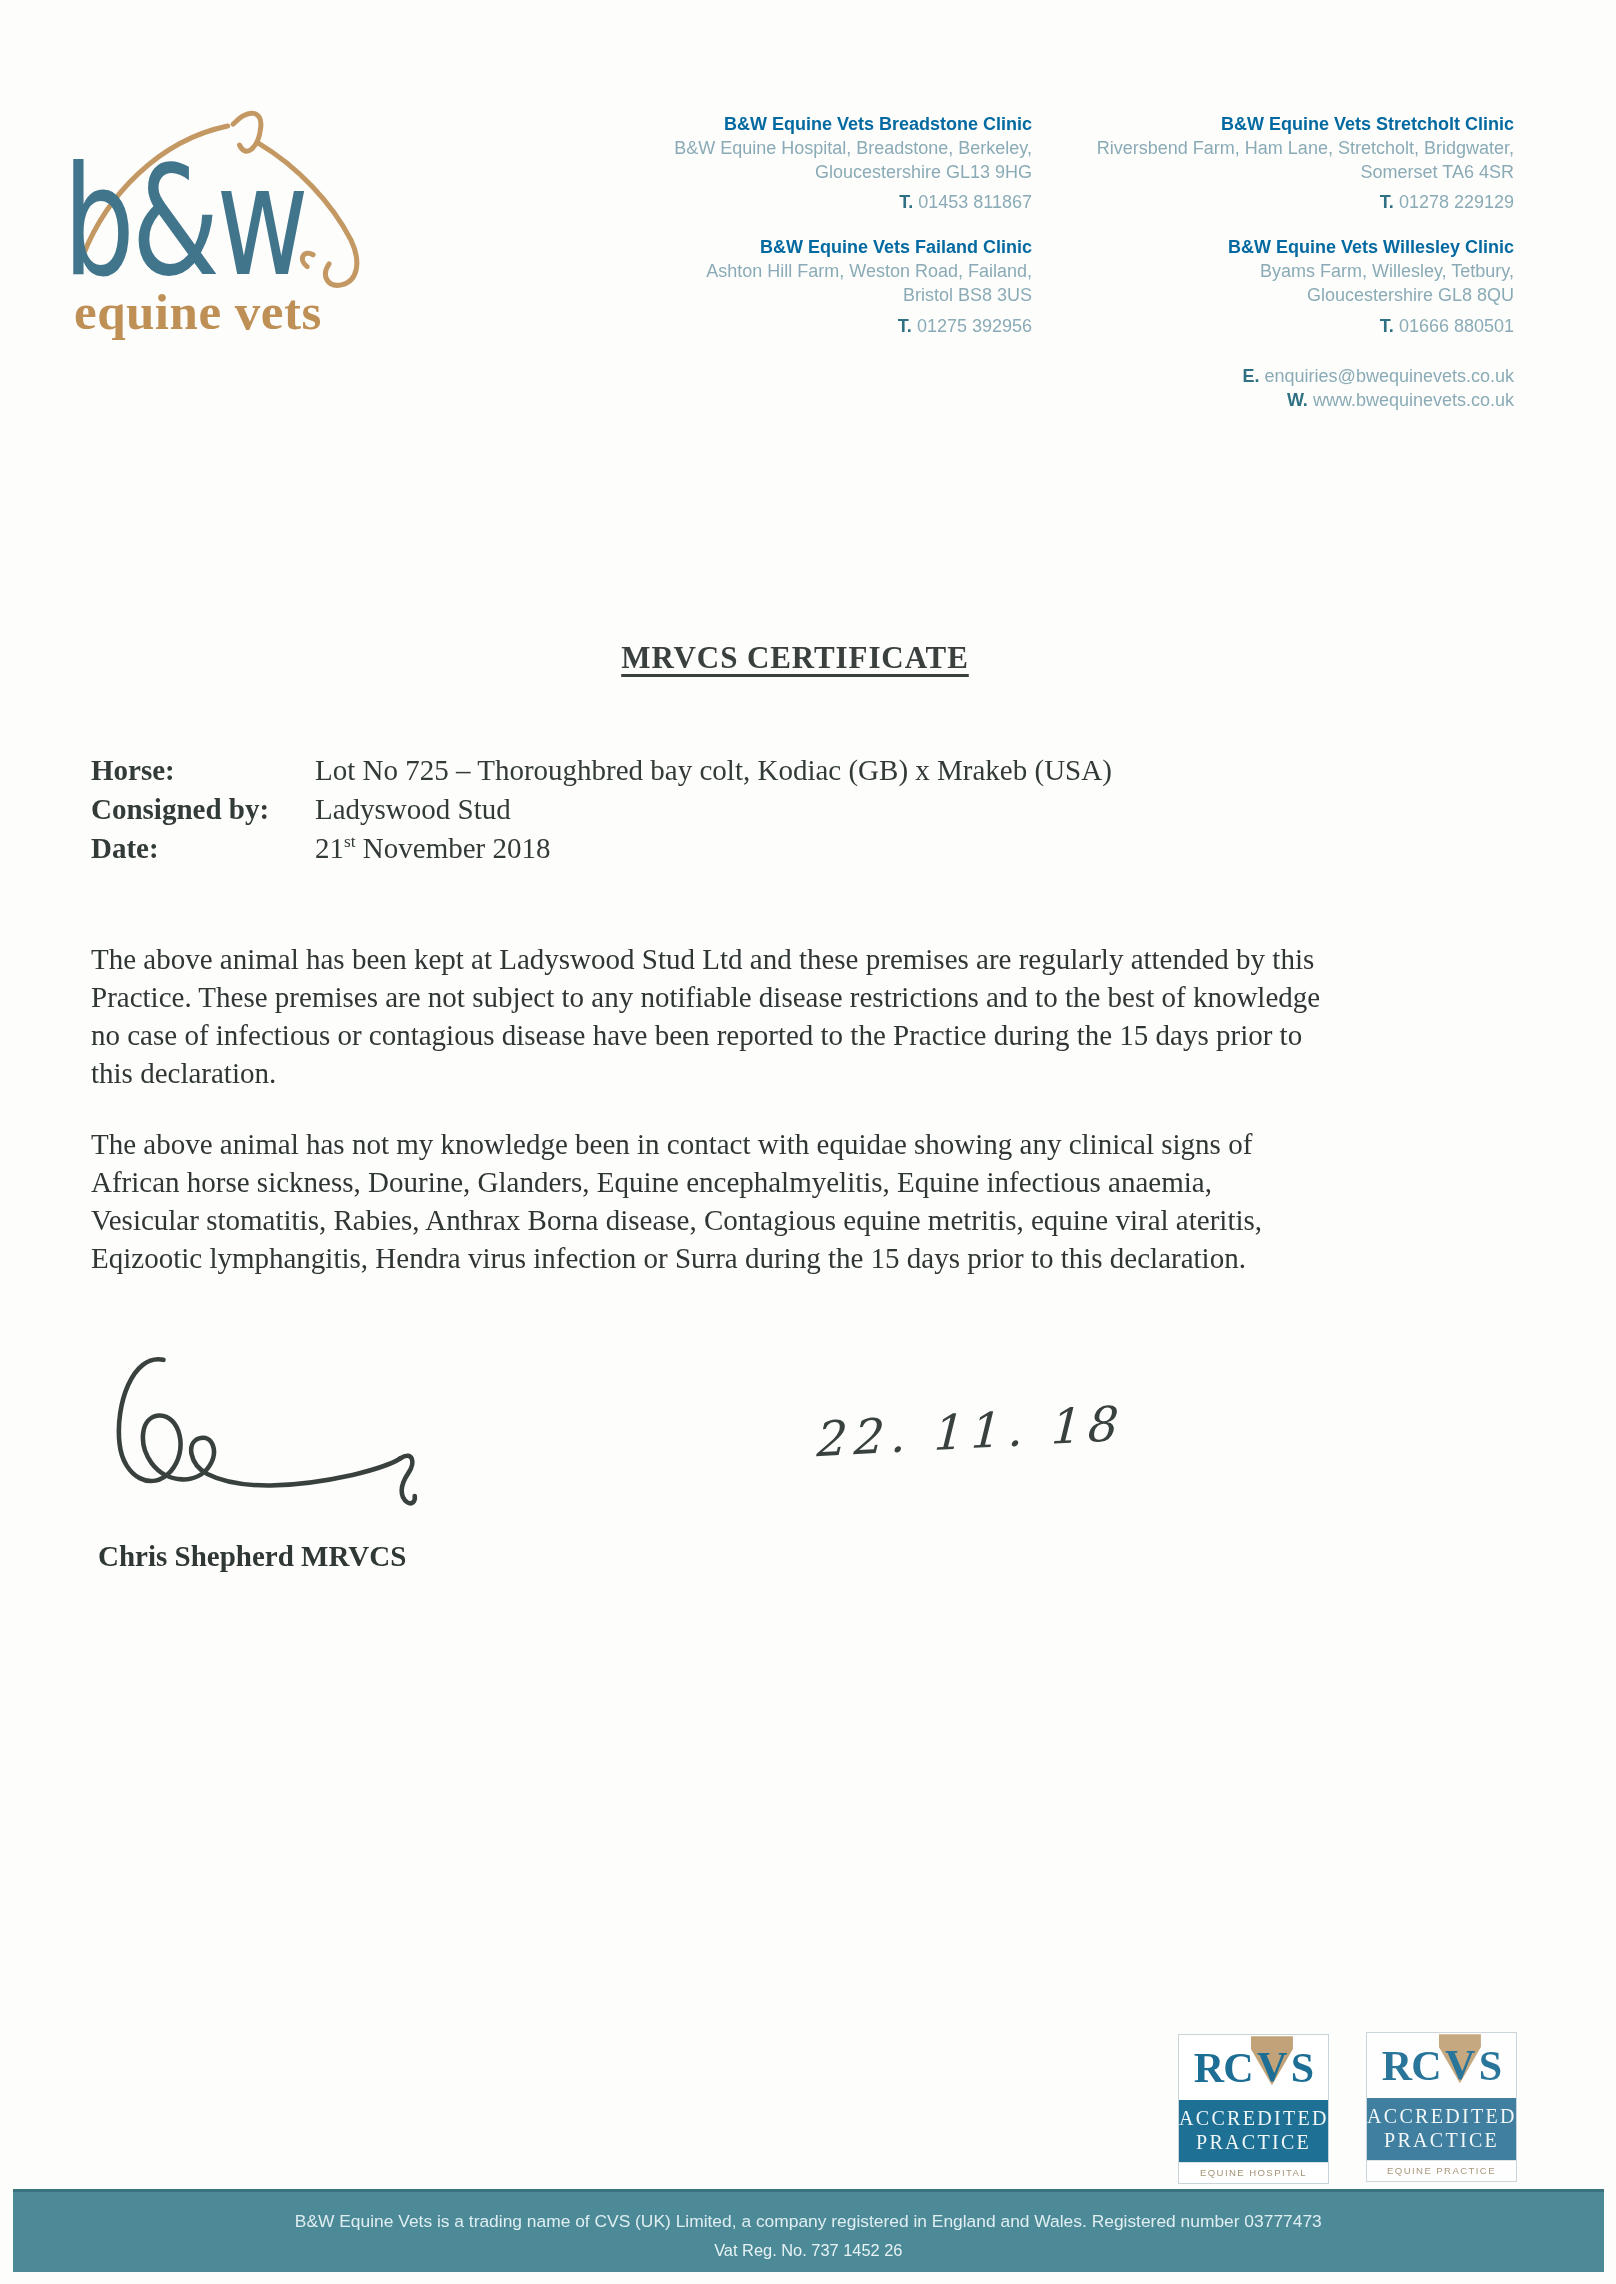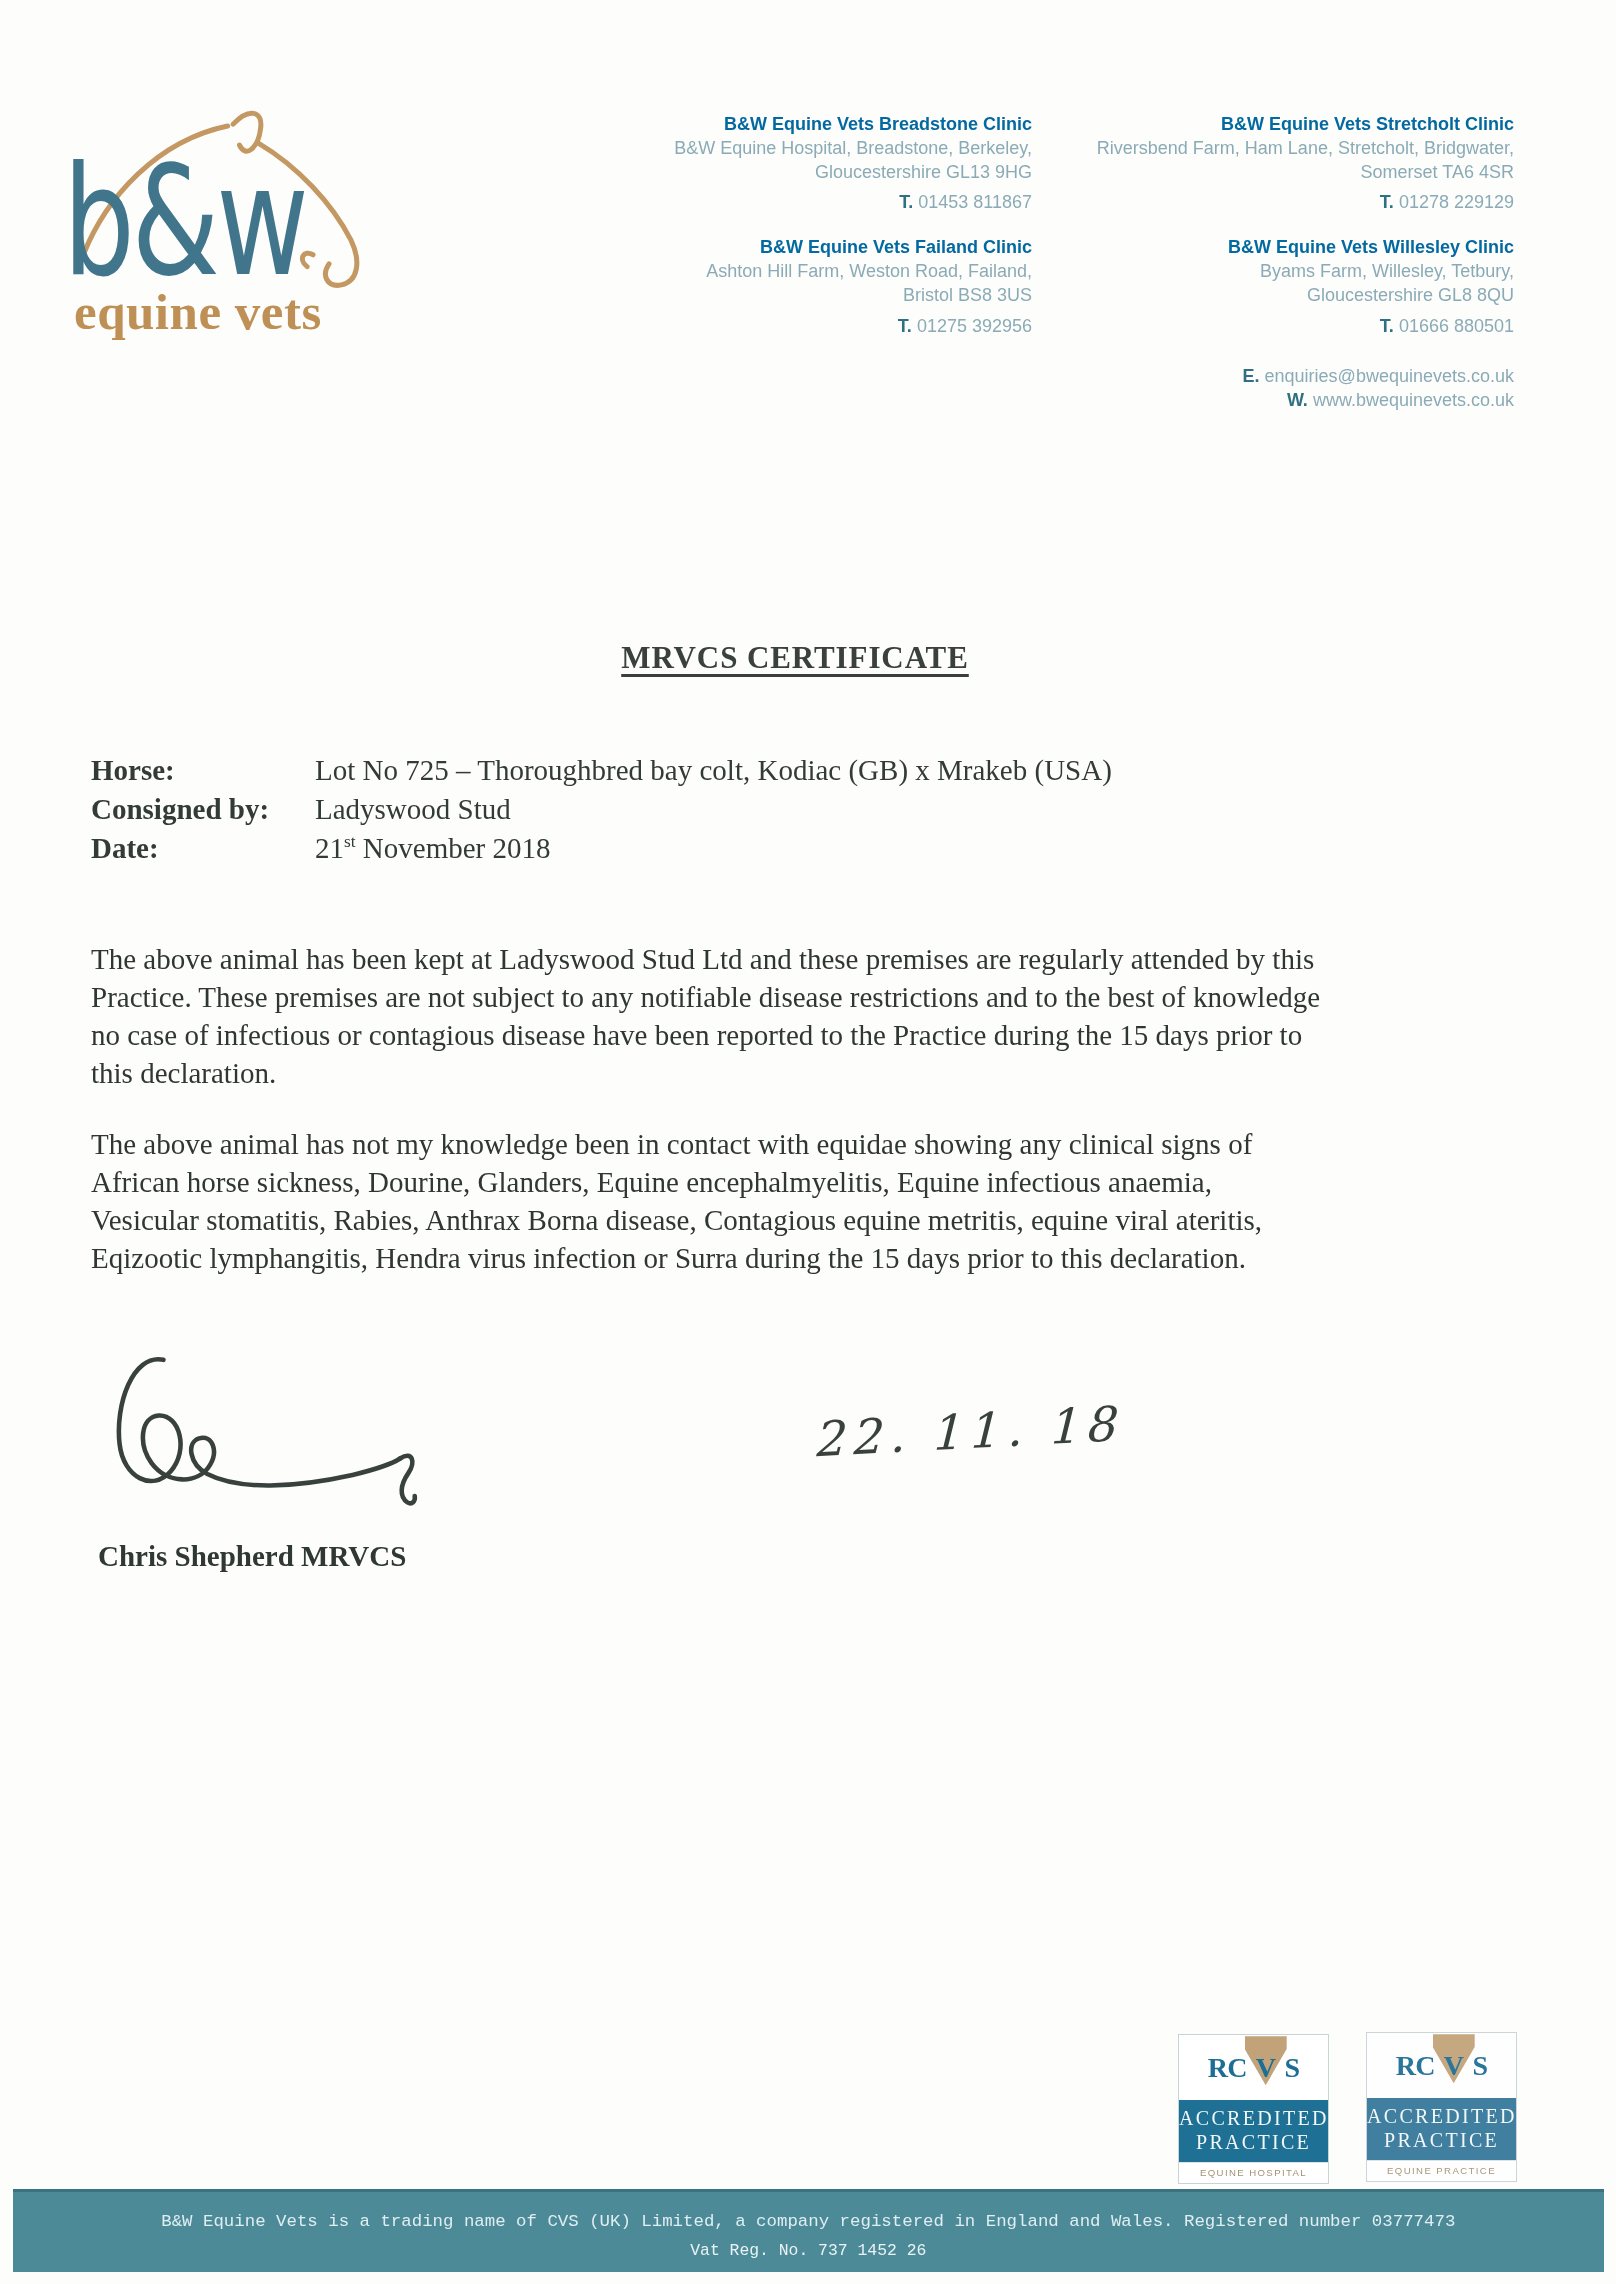"RC" .badge-top { font-size: 28px -> 42px }
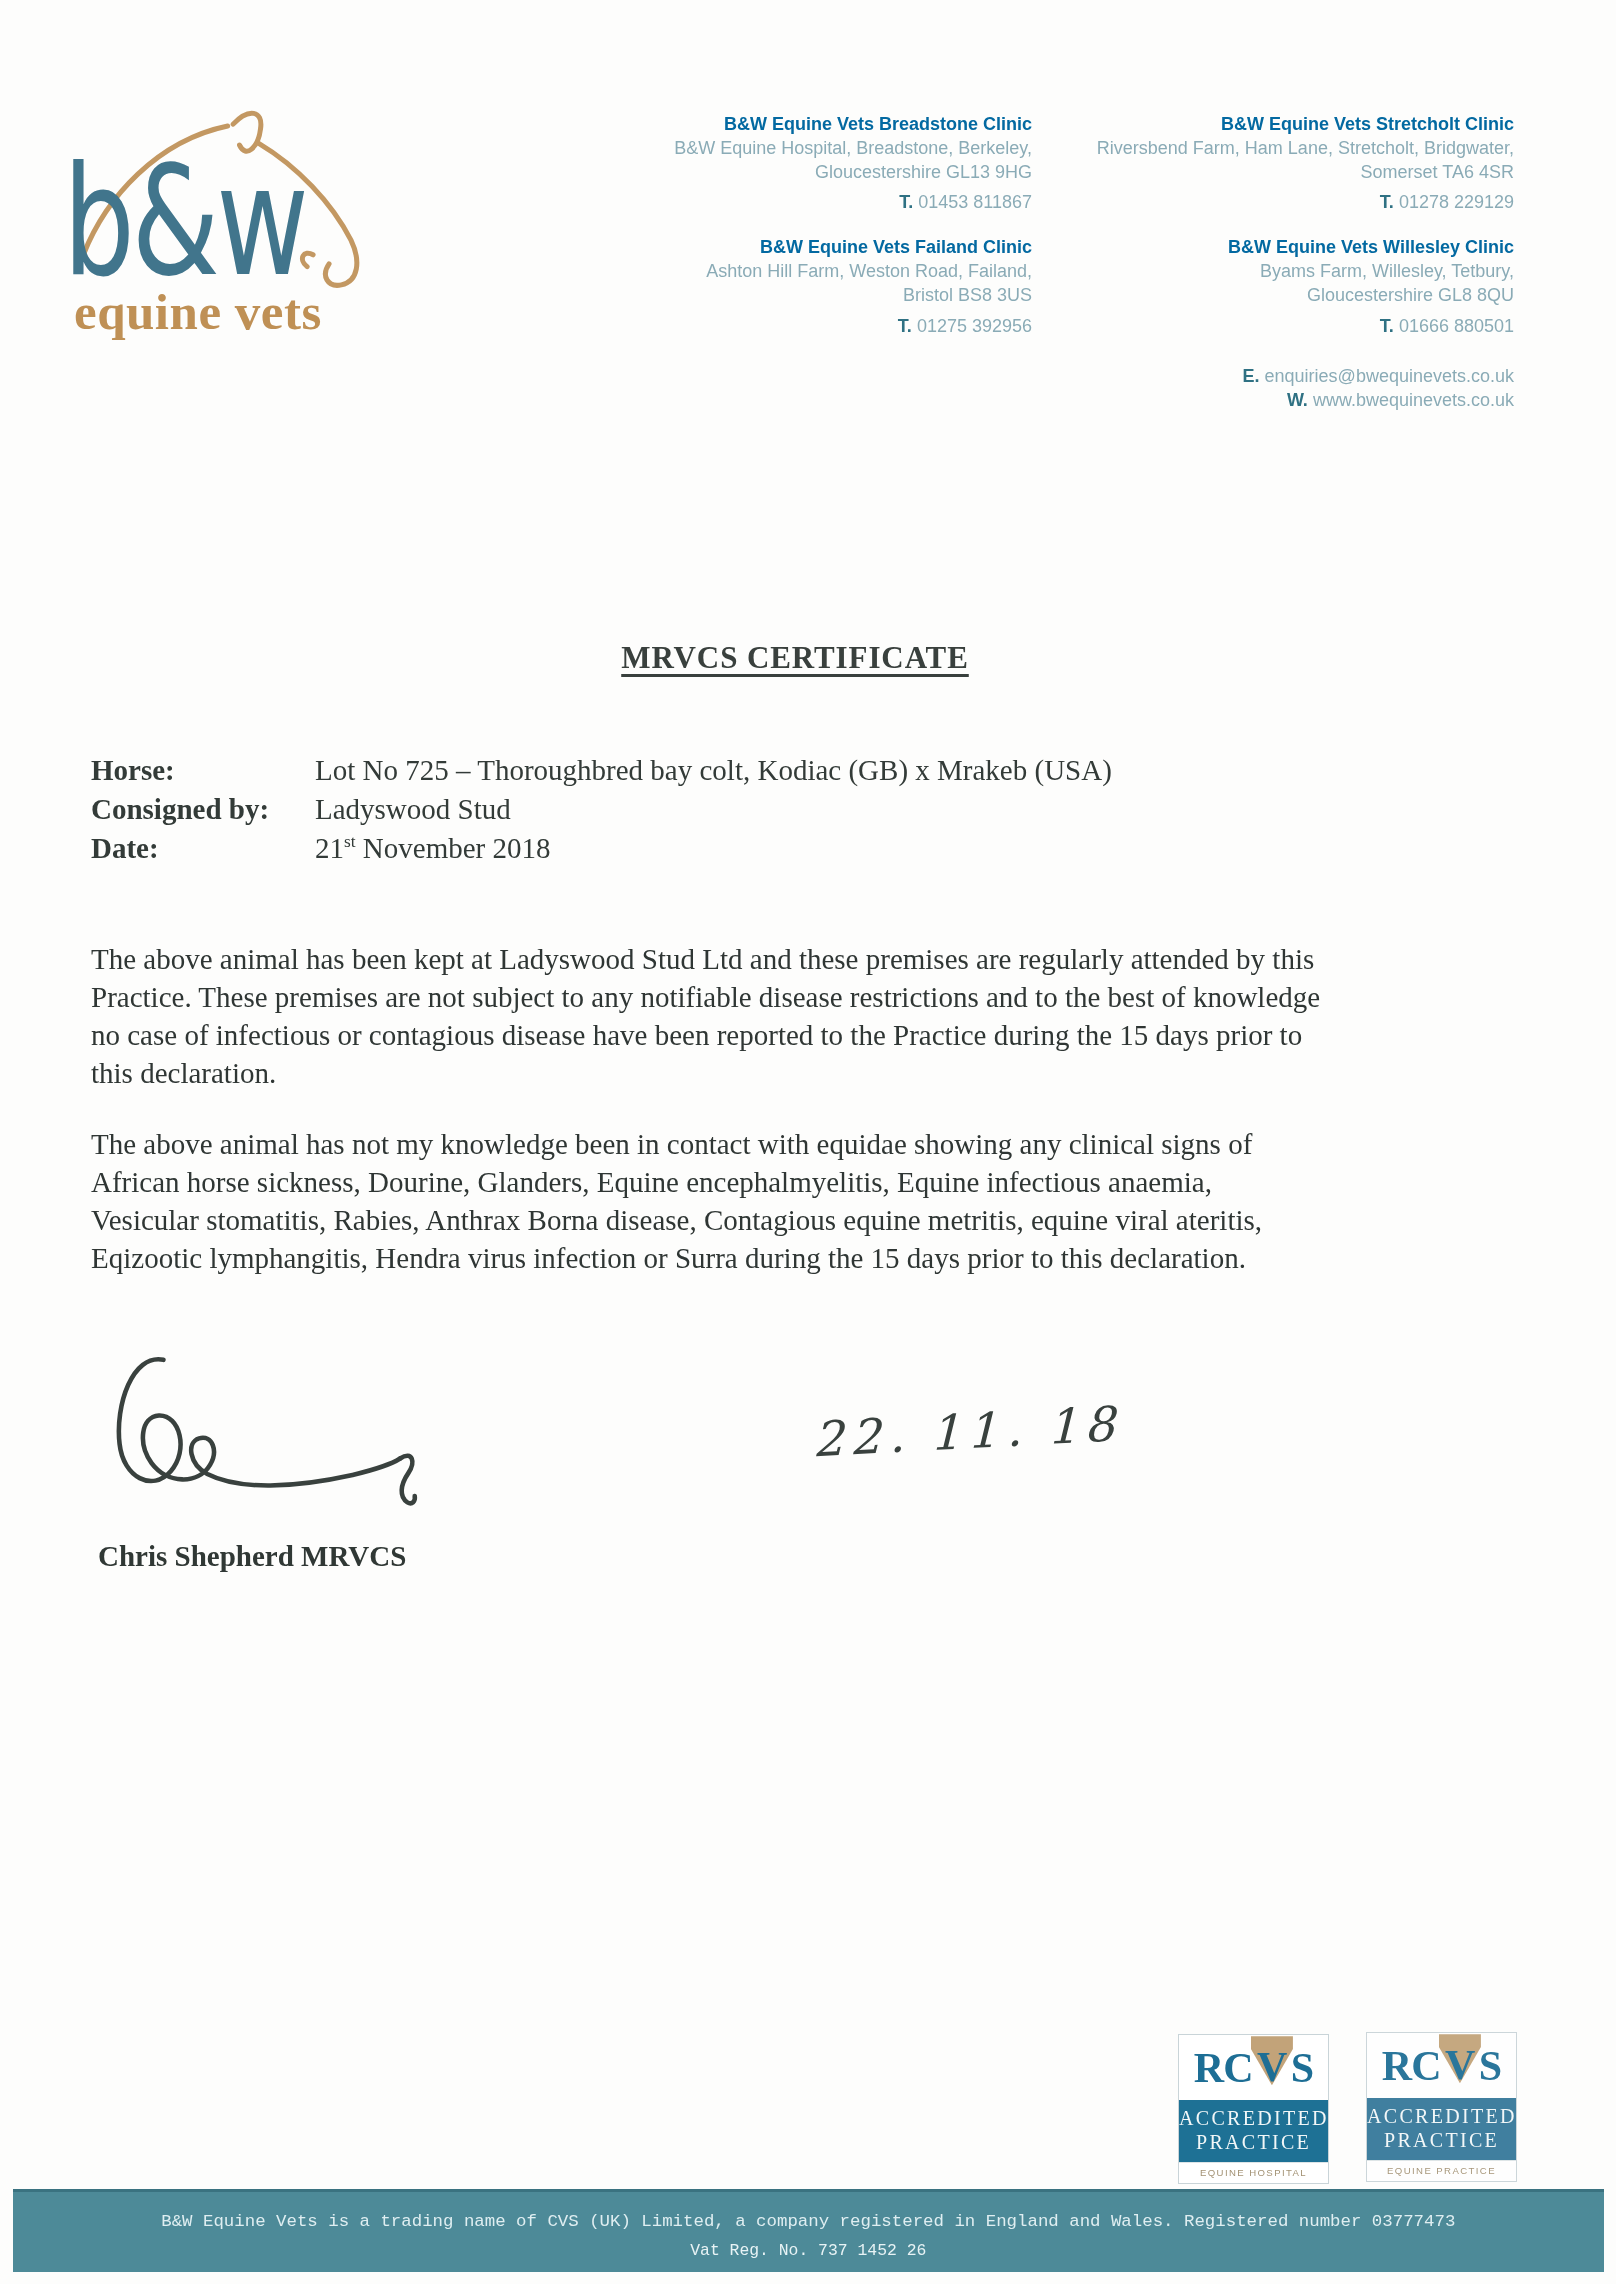"B&W Equine Vets is a" .footer { font-family: Liberation Mono, monospace -> Liberation Sans, sans-serif }
